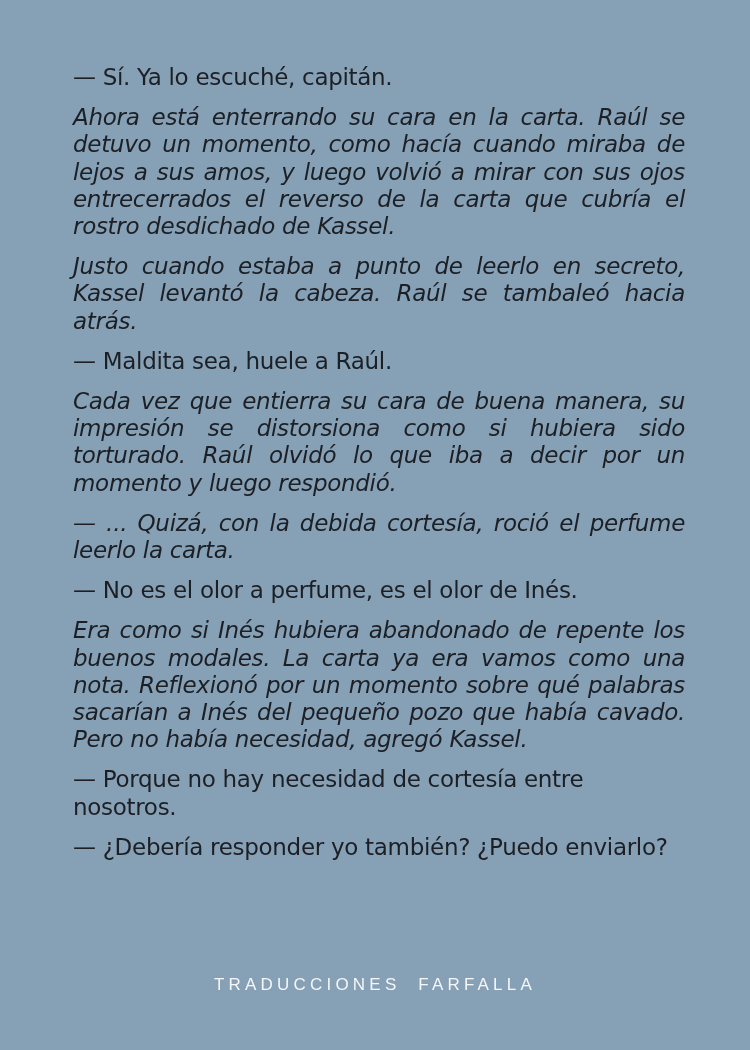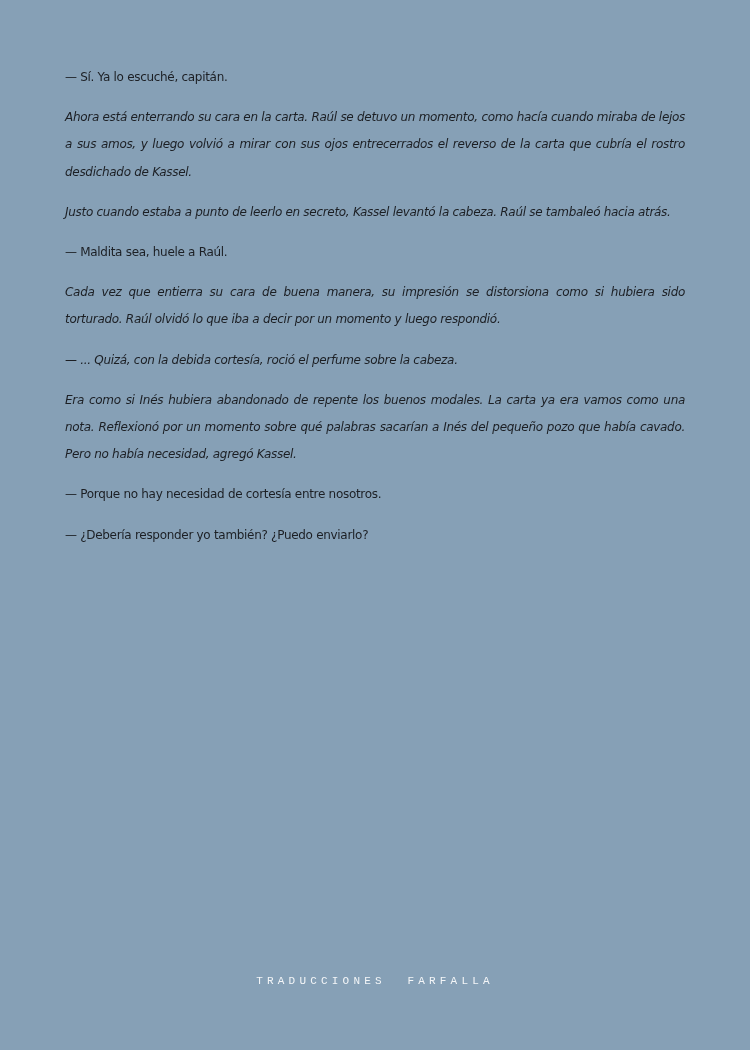"— Sí. Ya lo escuché," .para { font-size: 12px -> 23px; margin: 0 0 13px 0 -> 0 0 13px 8px }
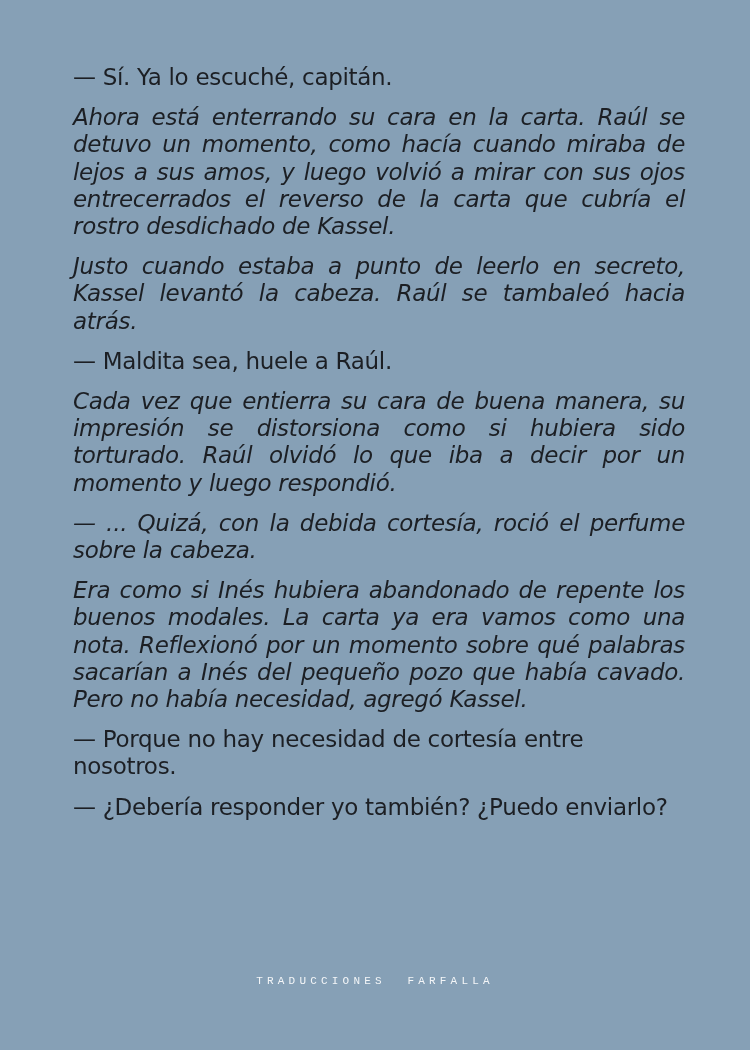"— ... Quizá, con la" p.para { text: sobre la cabeza -> leerlo la carta }
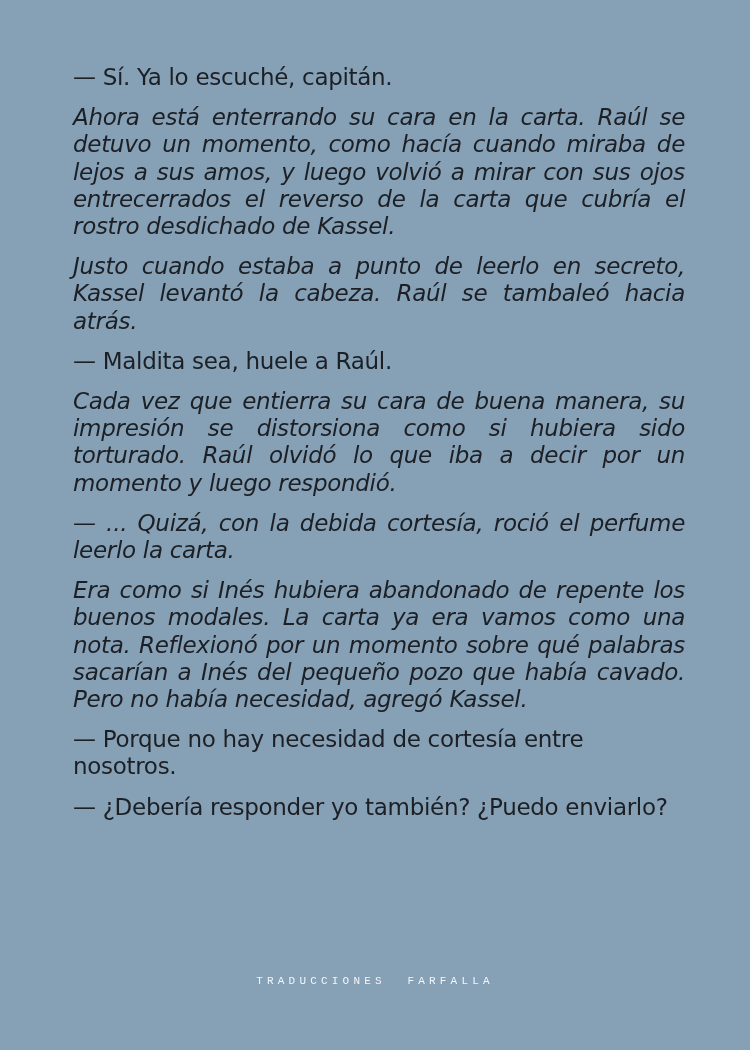"— No es el olor" p.para { html: none -> <p>— No es el olor a perfume, es el olor de Inés.</p> }
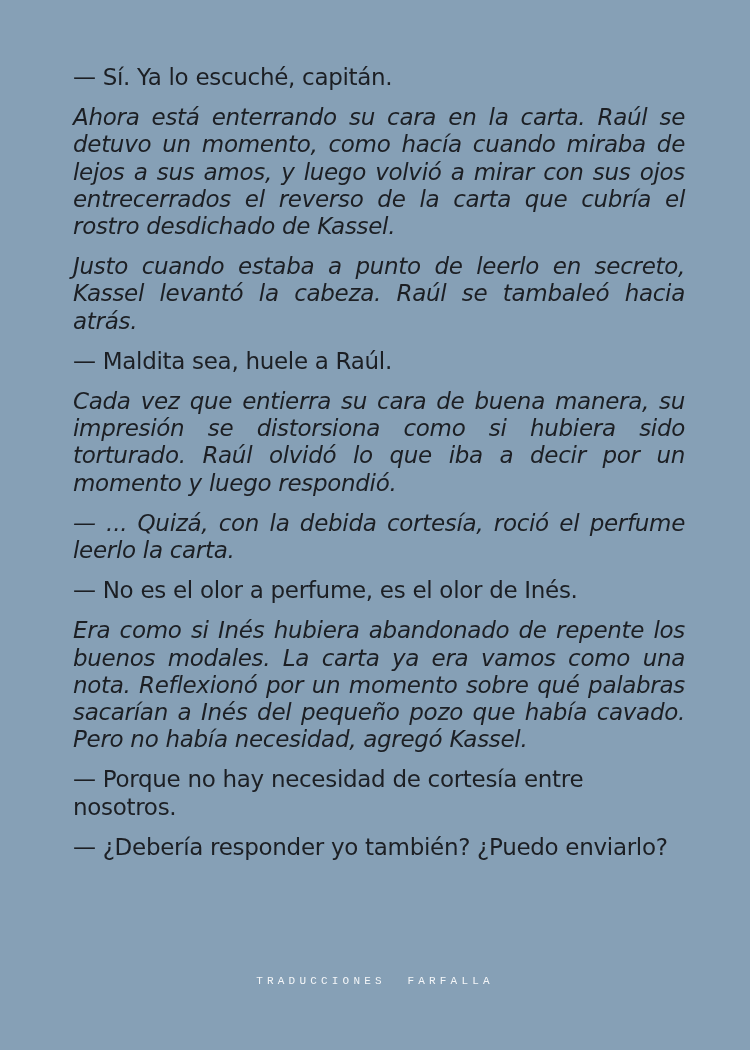"TRADUCCIONES FARFALLA" .footer { font-family: Liberation Mono, monospace -> Liberation Sans, sans-serif; font-size: 11px -> 17px }
